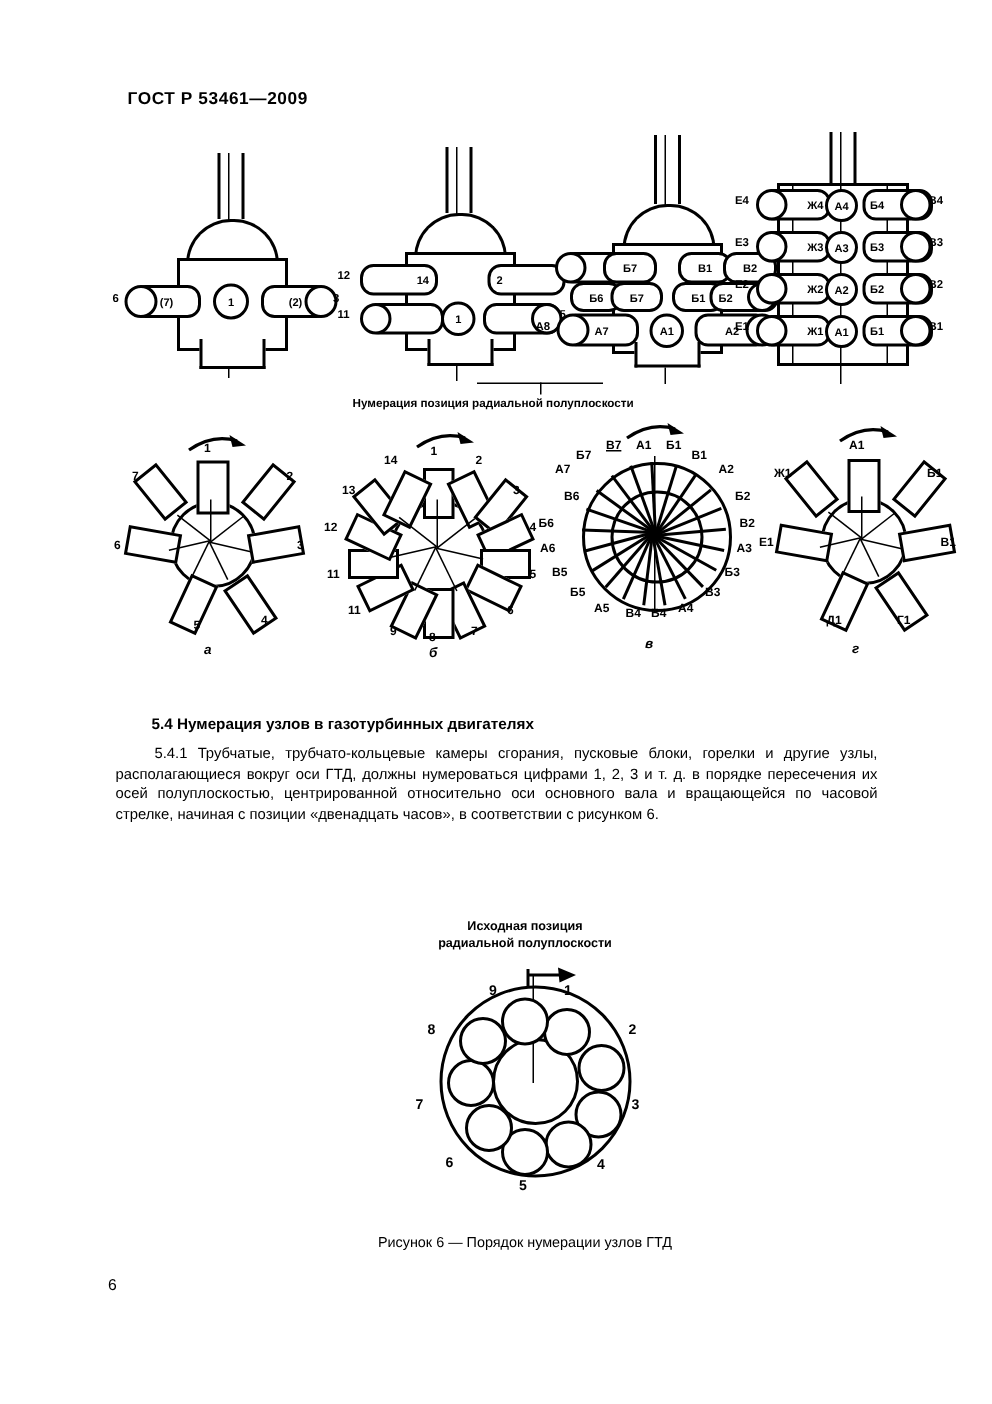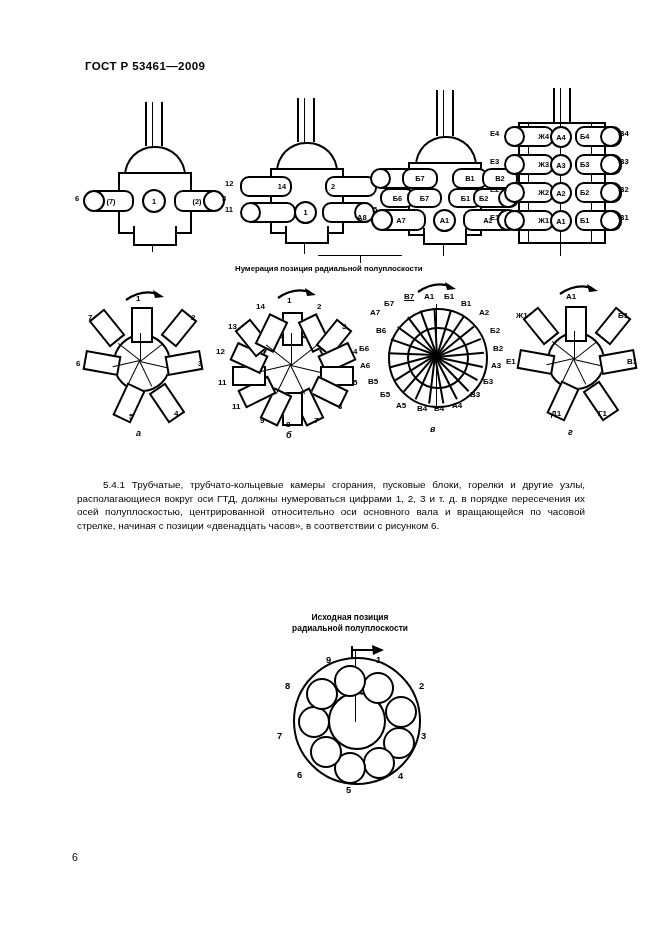"5.4 Нумерация узлов в газотурбинных" div.h-sec { html: none -> <div>5.4 Нумерация узлов в газотурбинных двигателях</div> }
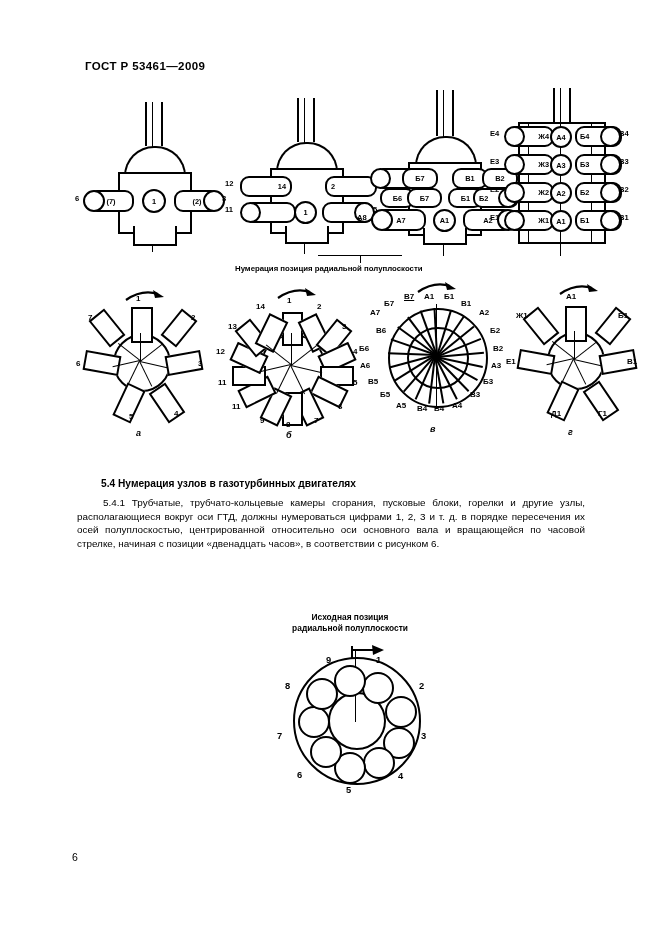"Рисунок 6 — Порядок нумерации" div.cap { html: none -> <div>Рисунок 6 — Порядок нумерации узлов ГТД</div> }
